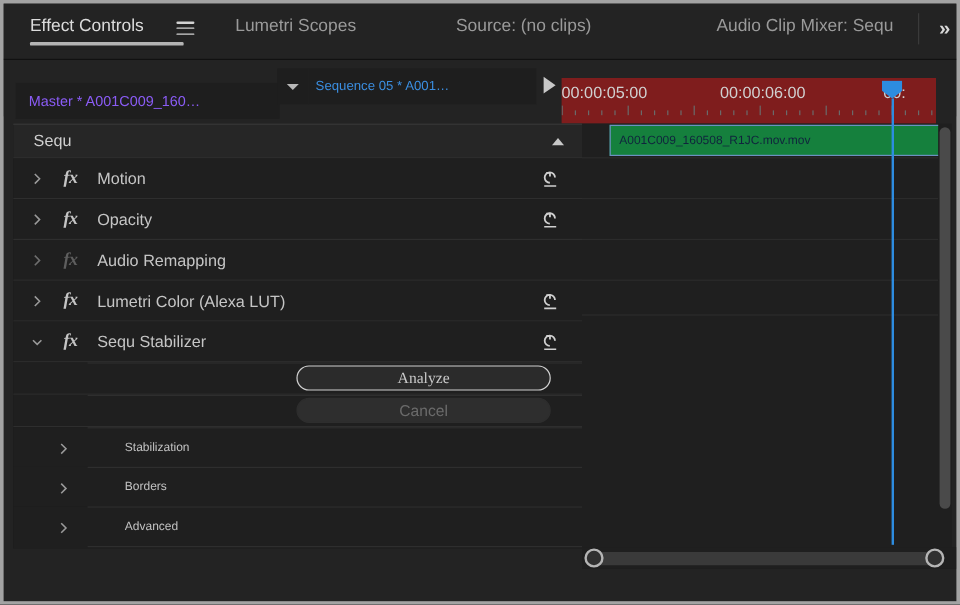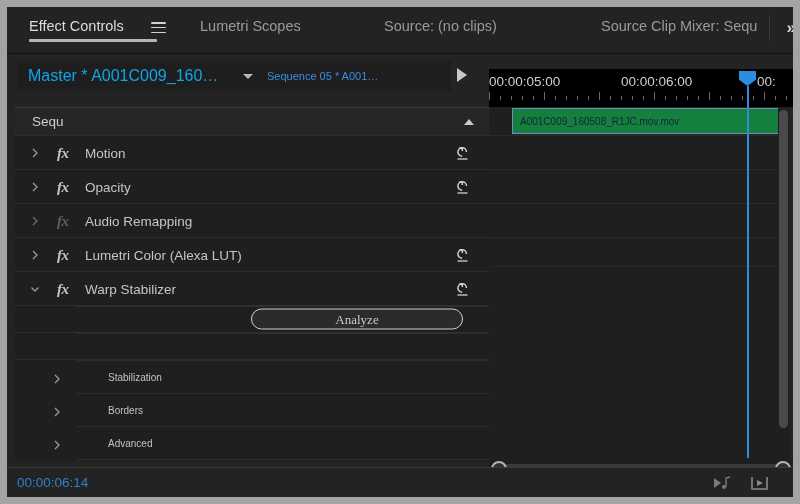"Effect Controls" .window { border: 7px solid #a3a3a3 -> 3px solid #a3a3a3 }
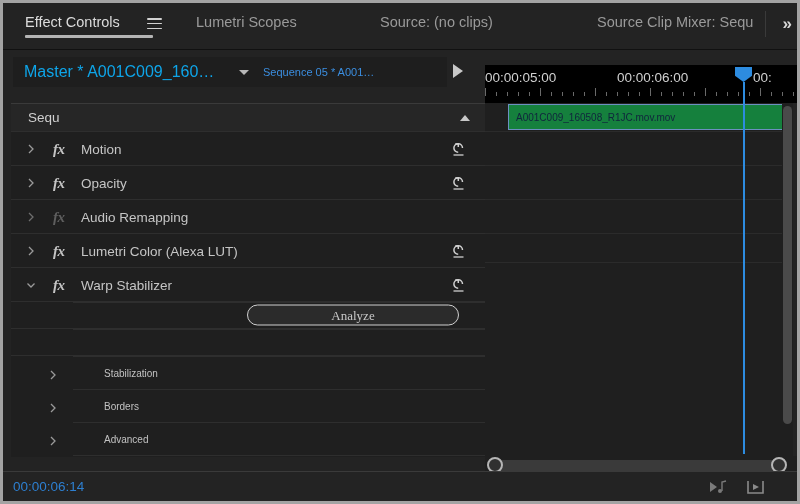"Source Clip Mixer: Sequ" div.tab { text: Source -> Audio }
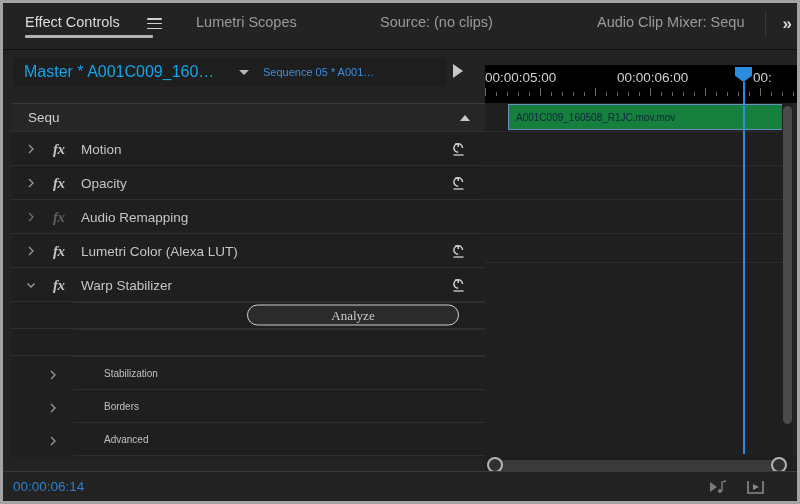"Master * A001C009_160…" .sel-master { color: #0ea5e9 -> #8b5cf6; font-size: 16px -> 12px; top: 7px -> 19px }
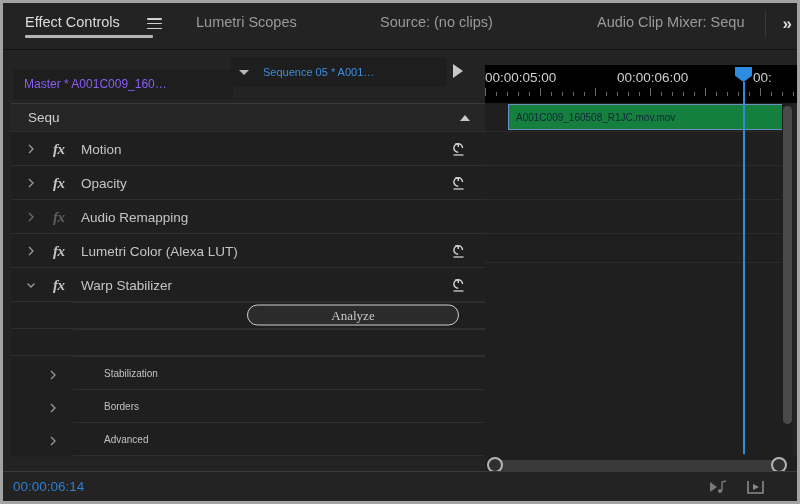"00:00:05:00" .ruler { background: #000000 -> #7f1d1d; left: 482px -> 465px }
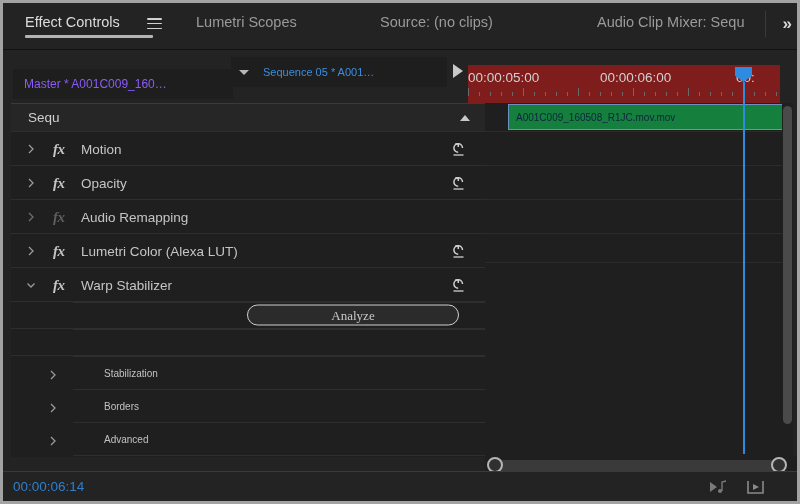"Warp Stabilizer" div.fxlabel { text: Warp -> Sequ }
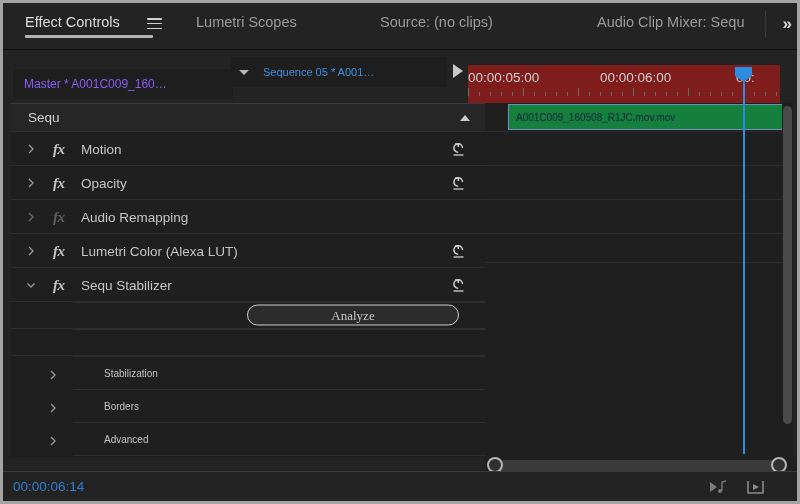"Cancel" div.btn-pill { html: none -> <div>Cancel</div> }
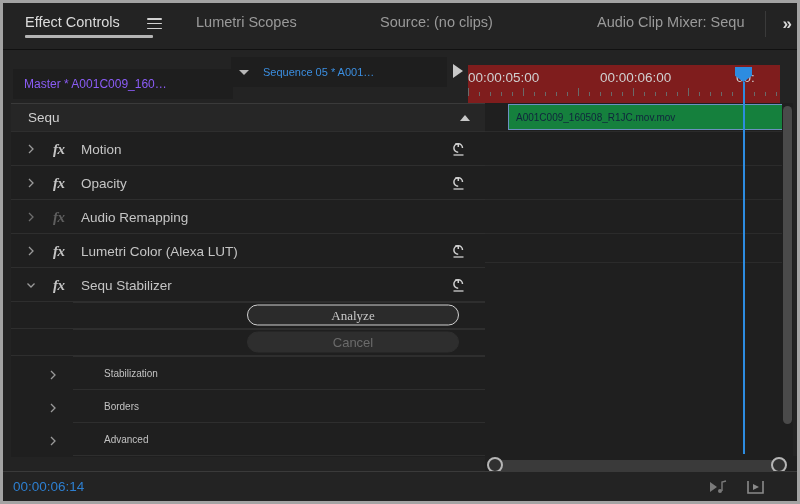"00:00:06:14" div.statusbar { html: <div> <div>00:00:06:14</div> <div> <svg> <path></path> <circle></circle> <path></path> </svg> </div> <div> <svg> <path></path> <path></path> </svg> </div> </div> -> none }
